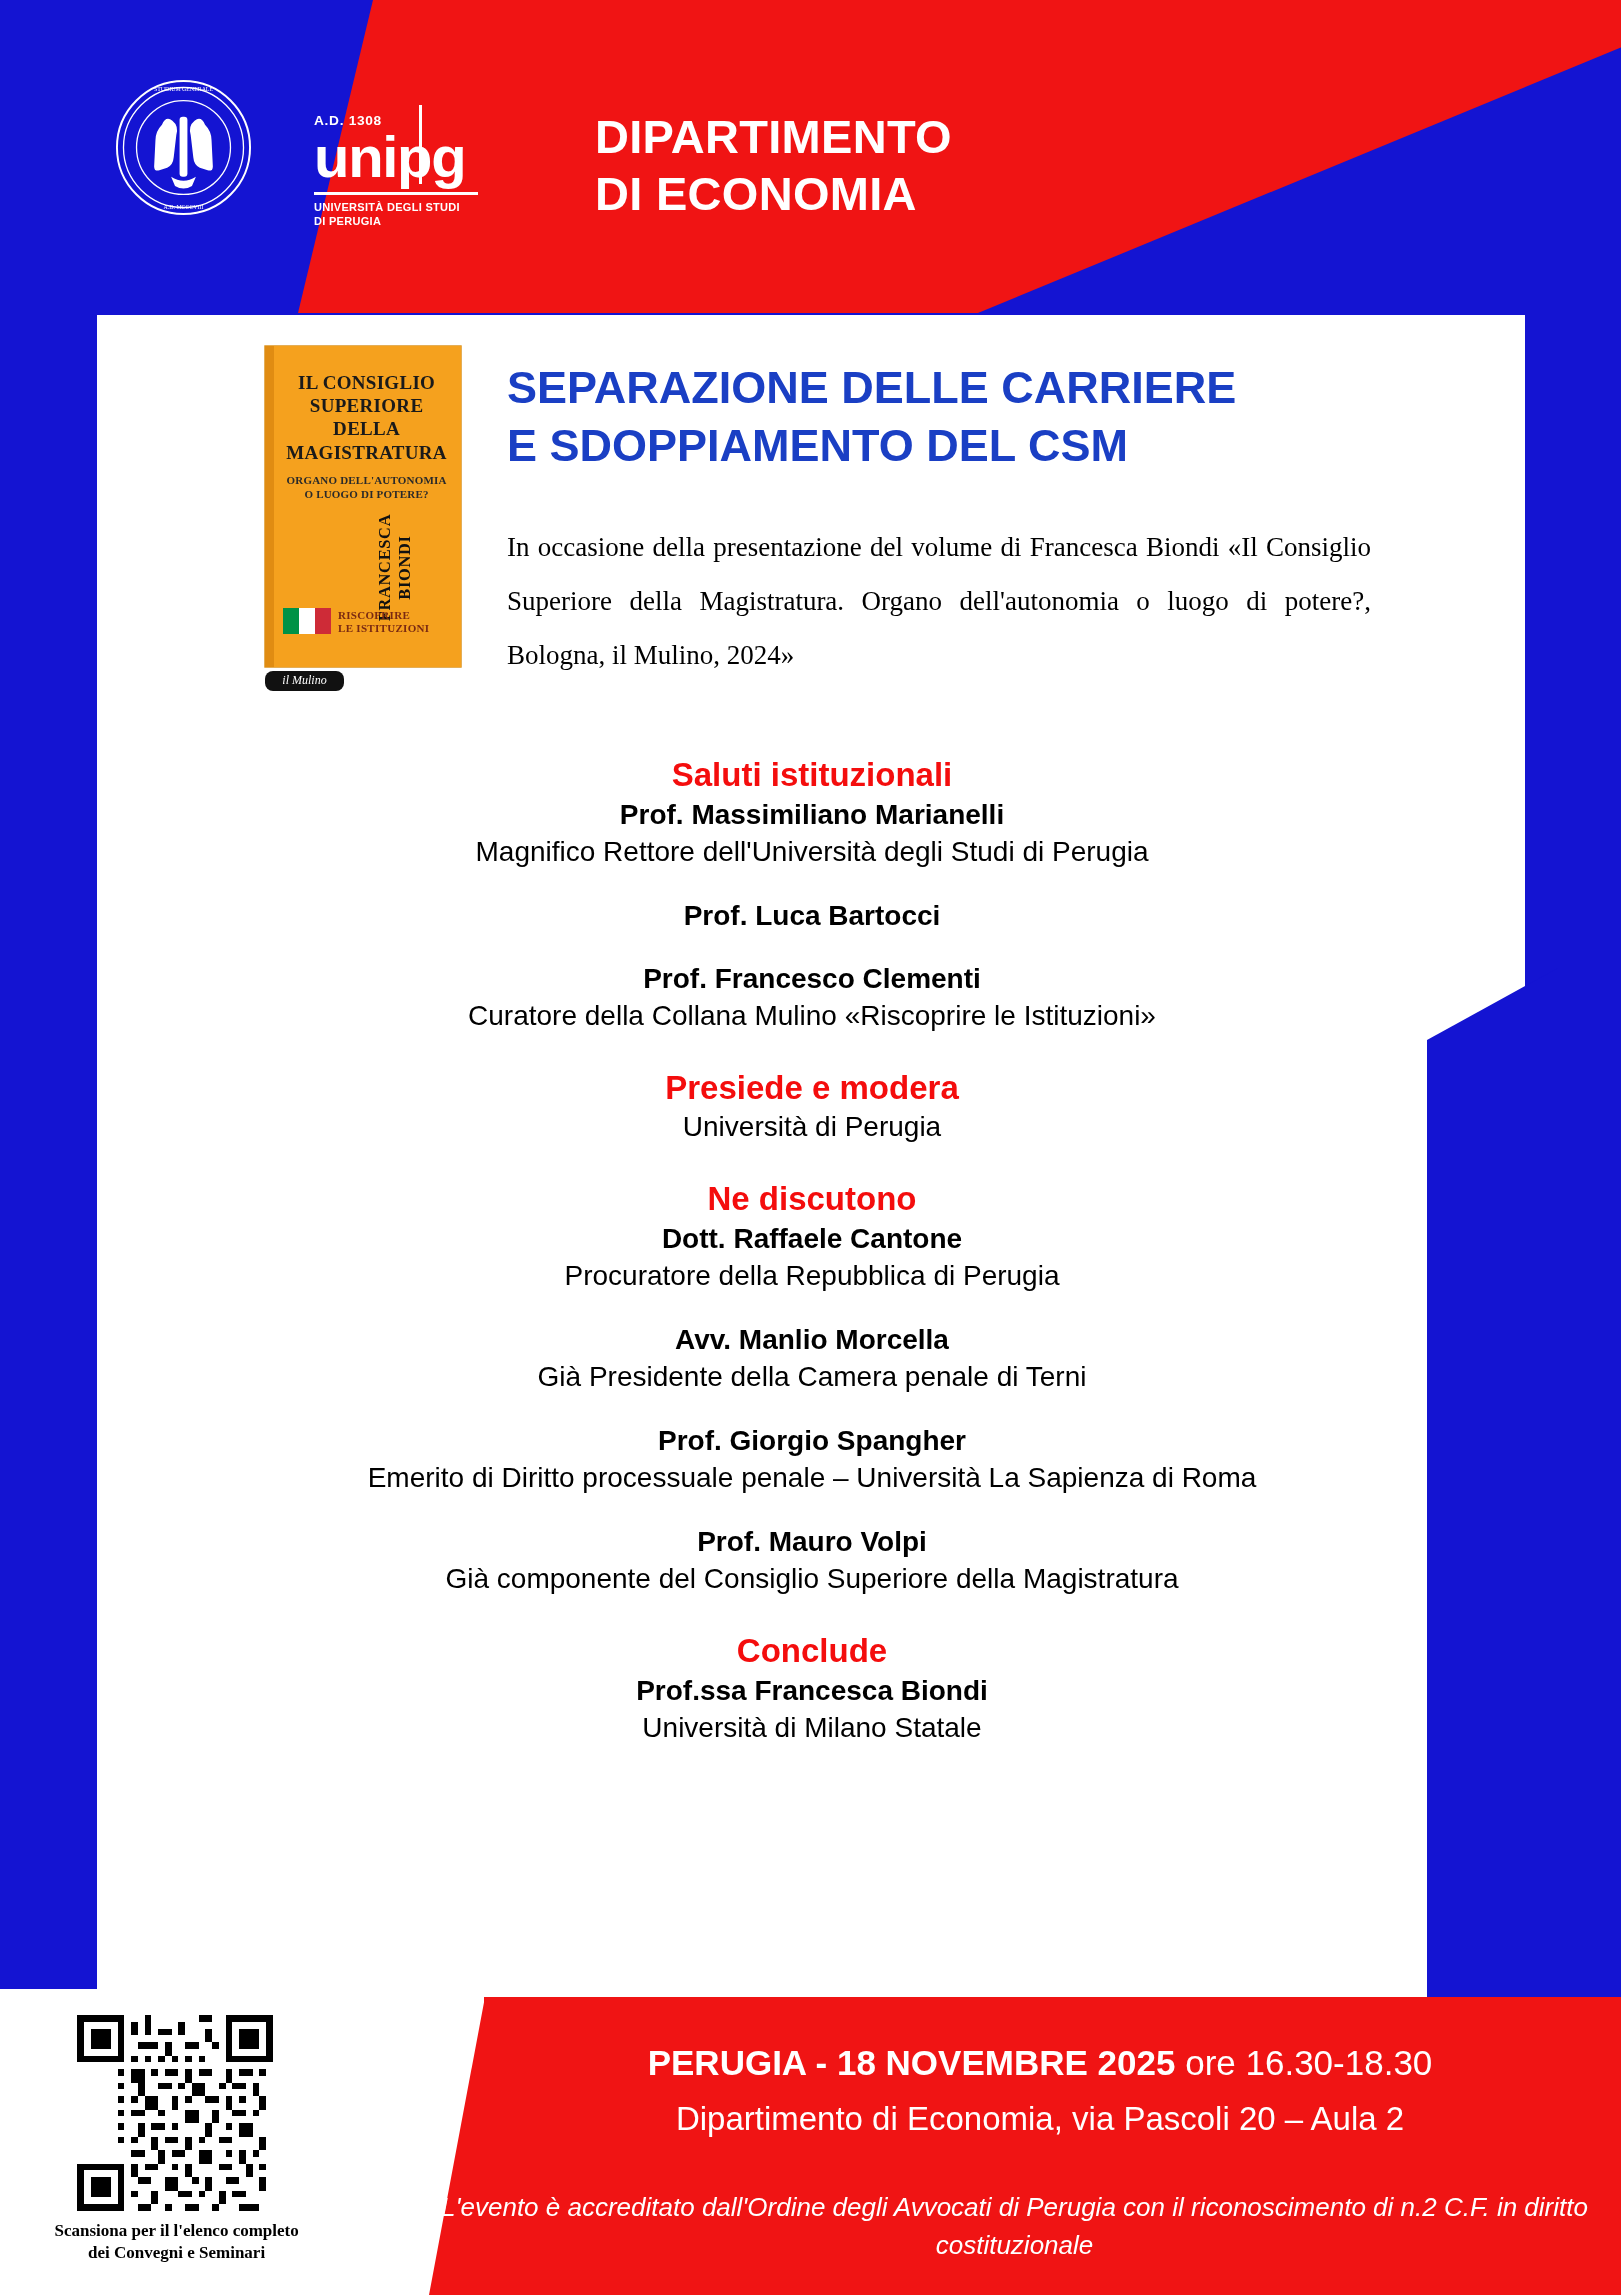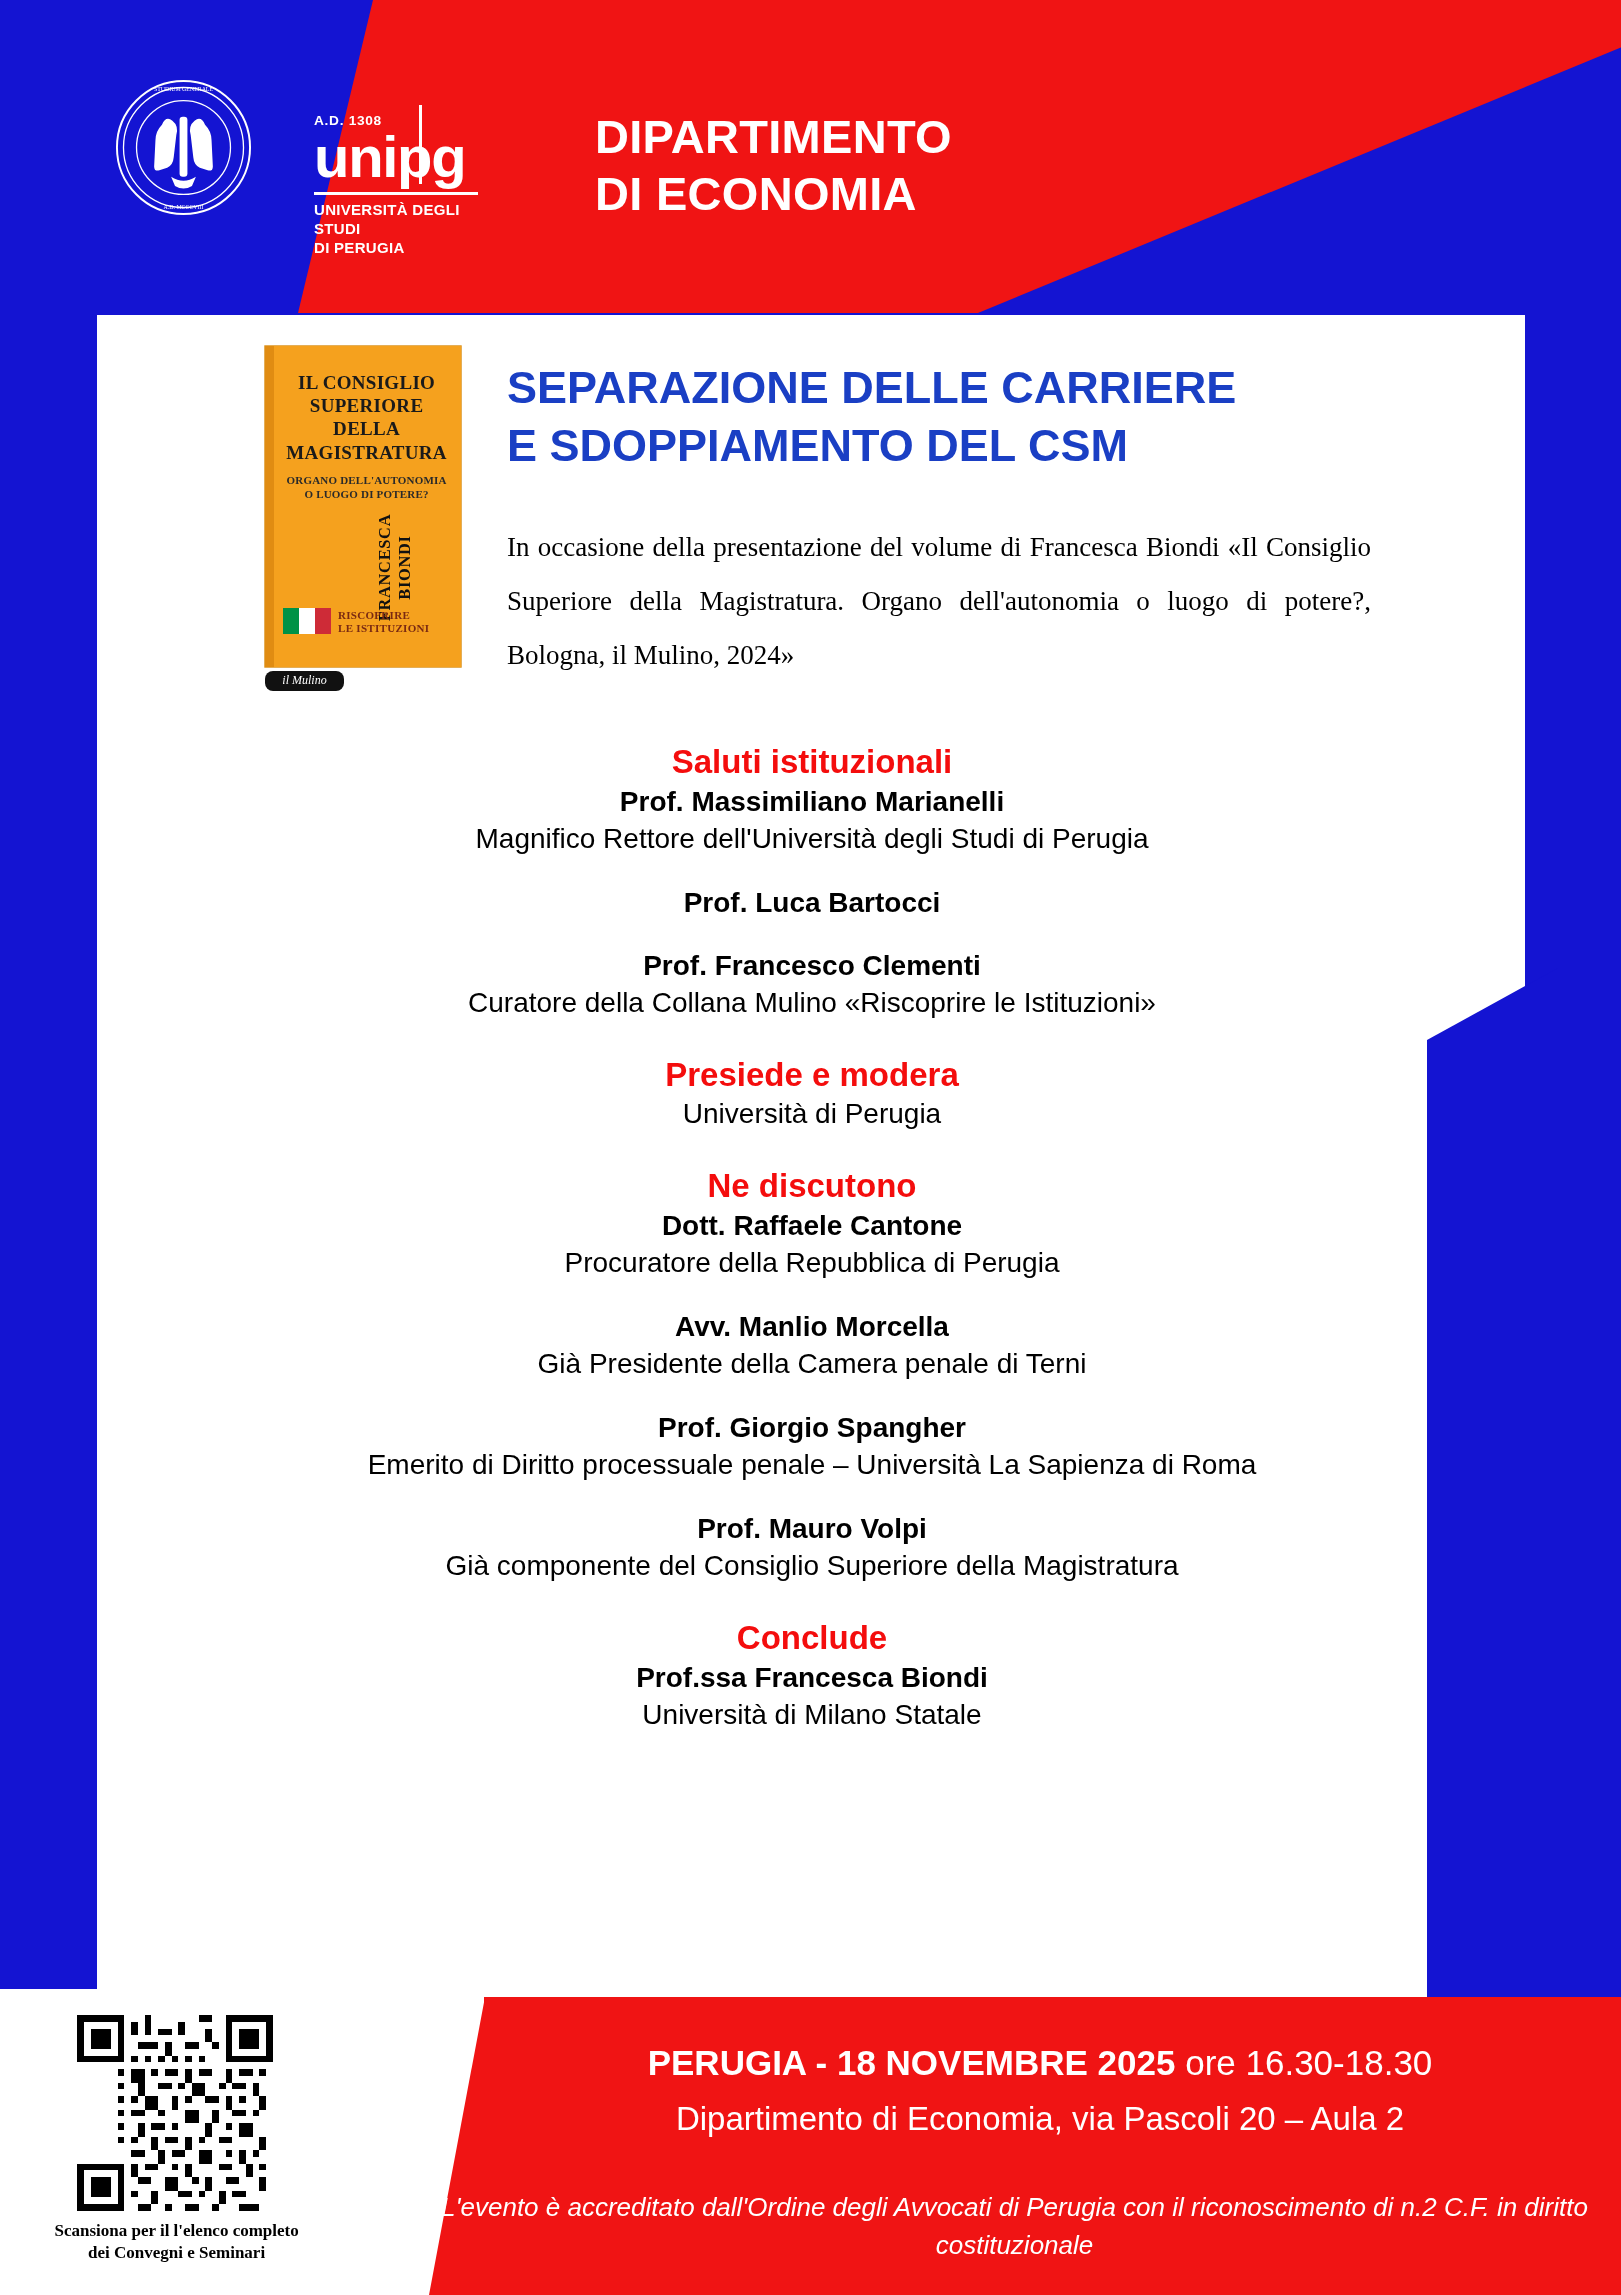"UNIVERSITÀ DEGLI STUDI" .unipg-sub { font-size: 15px -> 11px }
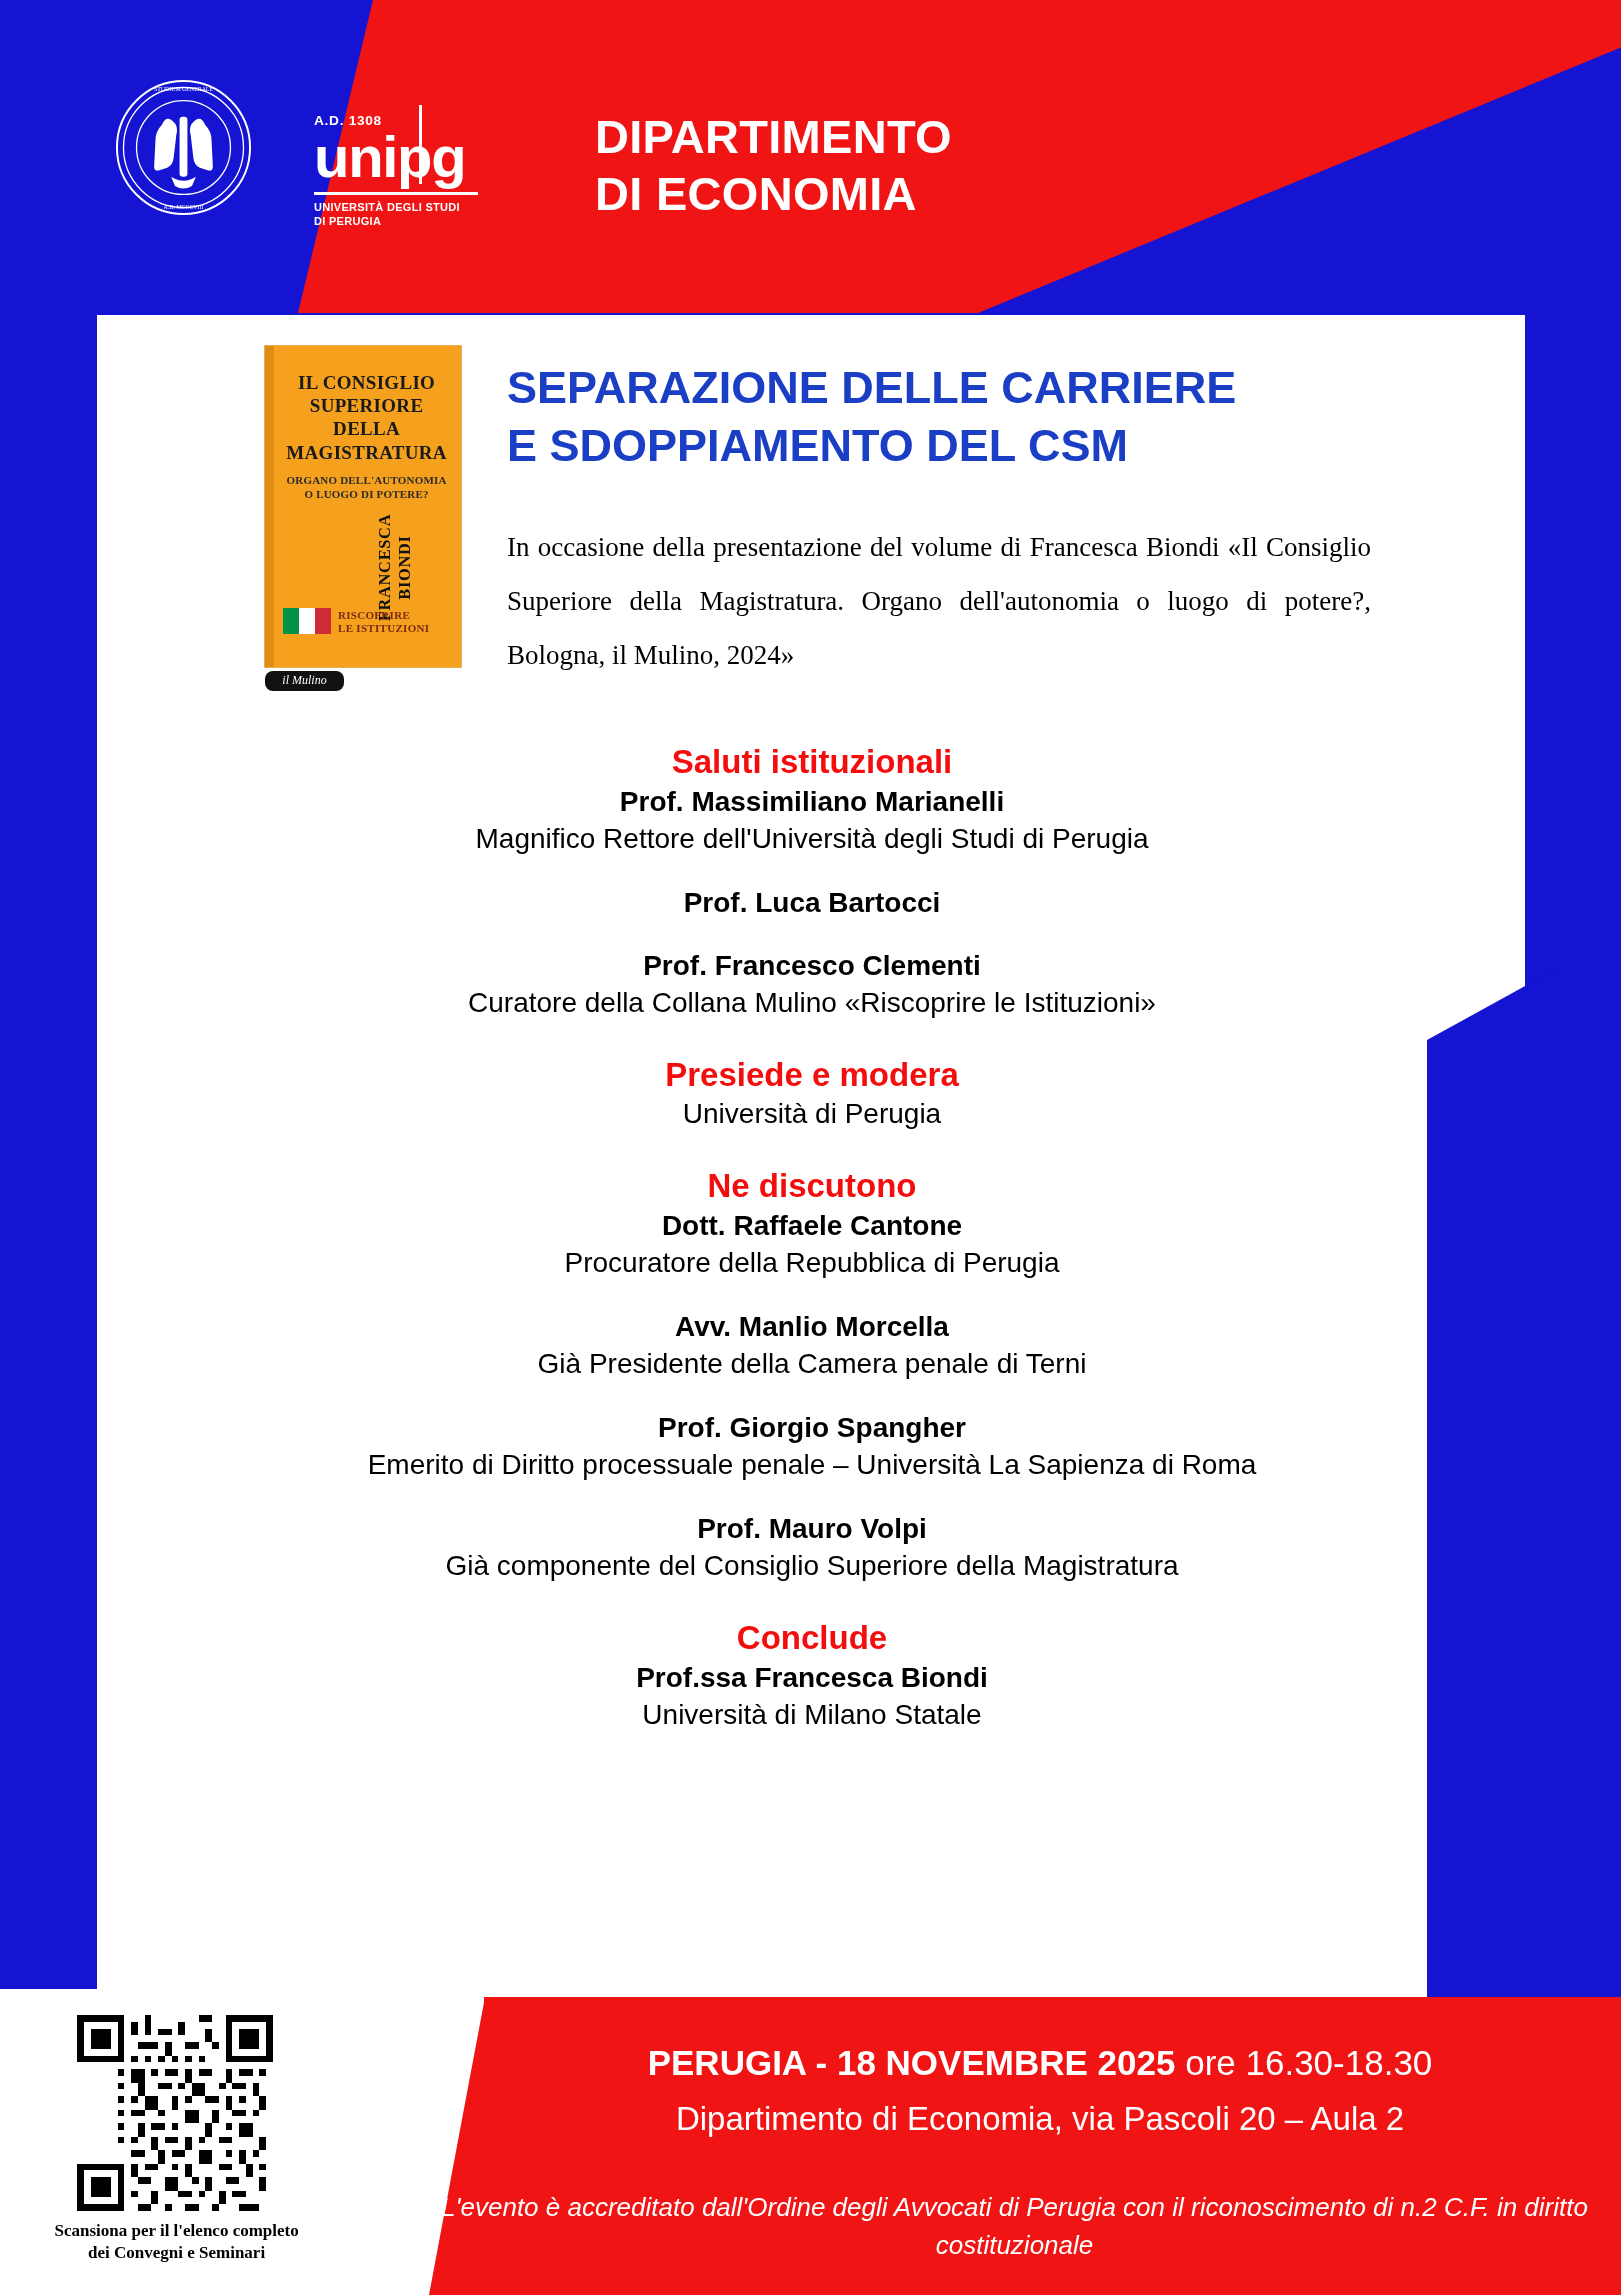"Saluti istituzionali" .sec-head.first { margin-top: 0 -> 13px }
